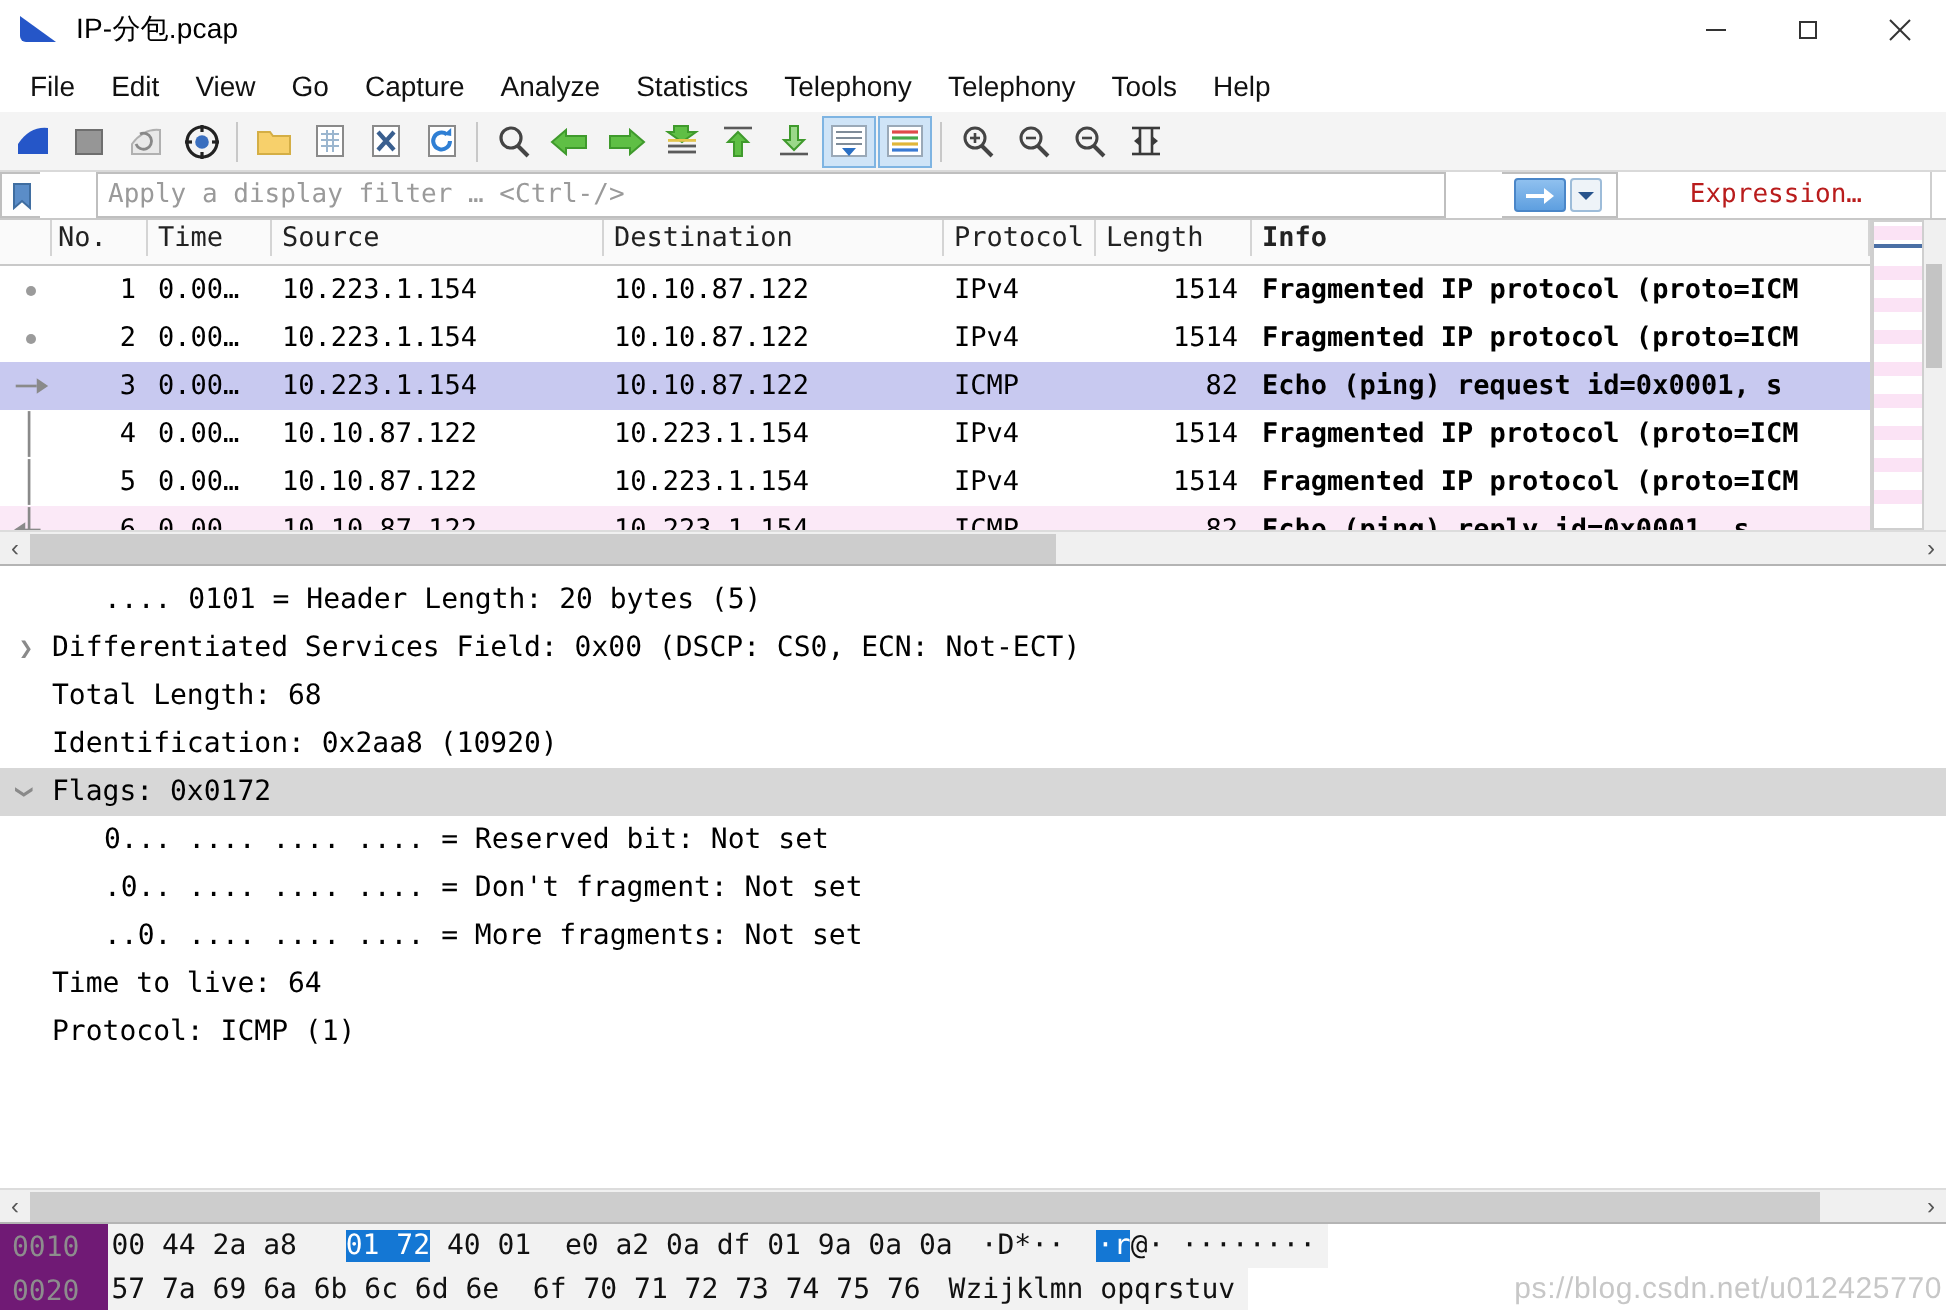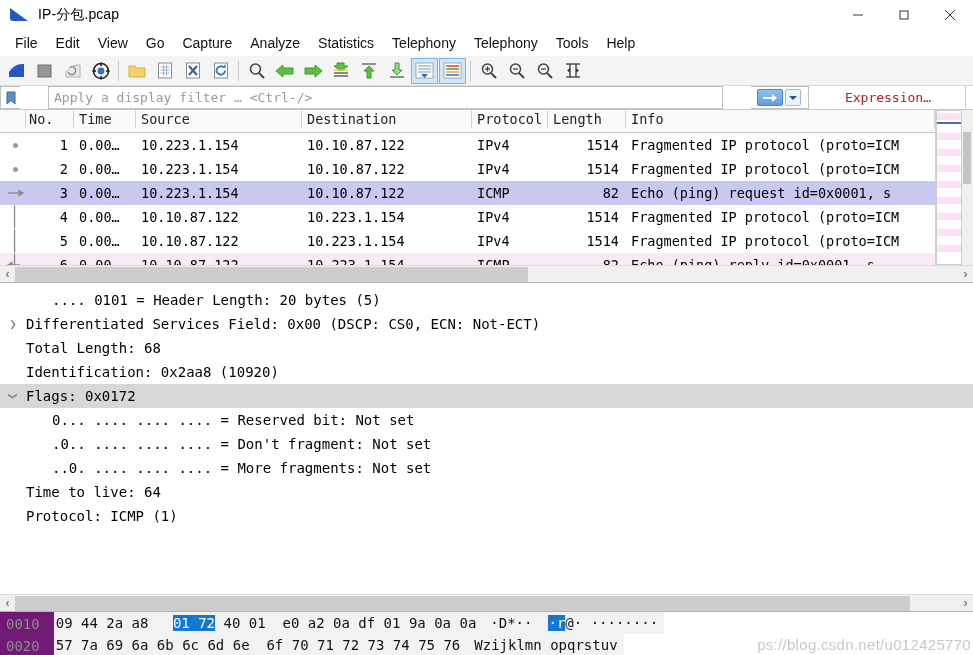"Info" .c-info { font-weight: none -> bold }
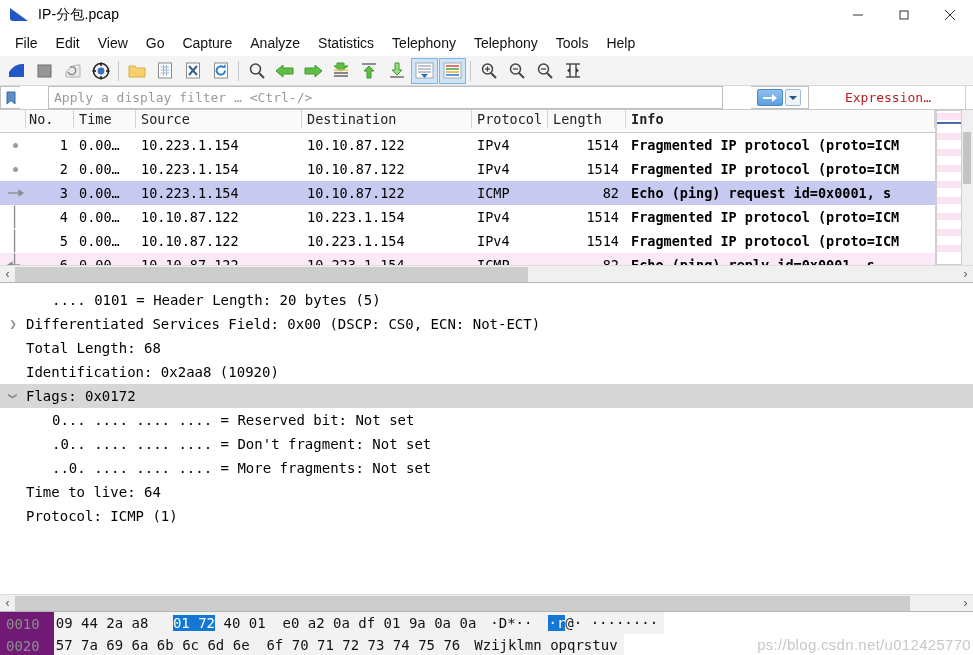"09 44 2a a8" span { text: 09 -> 00 }
